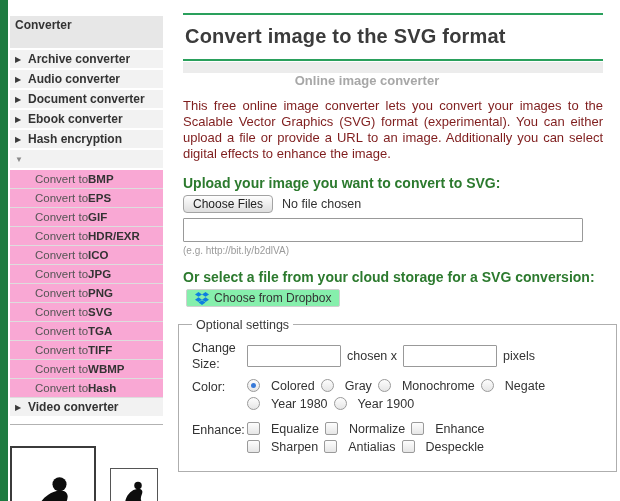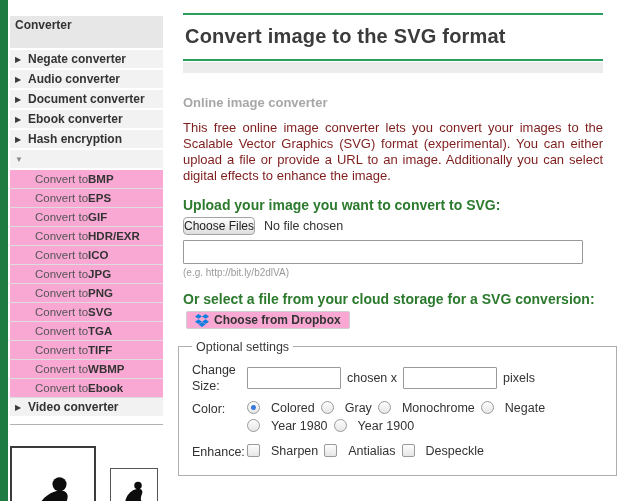"Negate converter" span.side-label { text: Negate -> Archive }
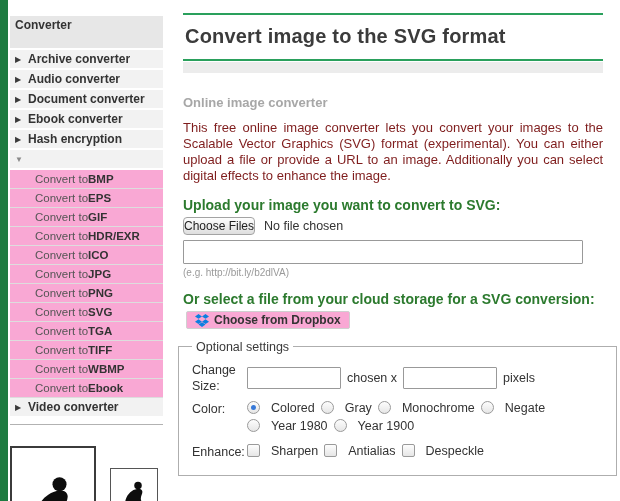"Online image converter" .subheader { margin-top: 22px -> none; text-align: left -> center }
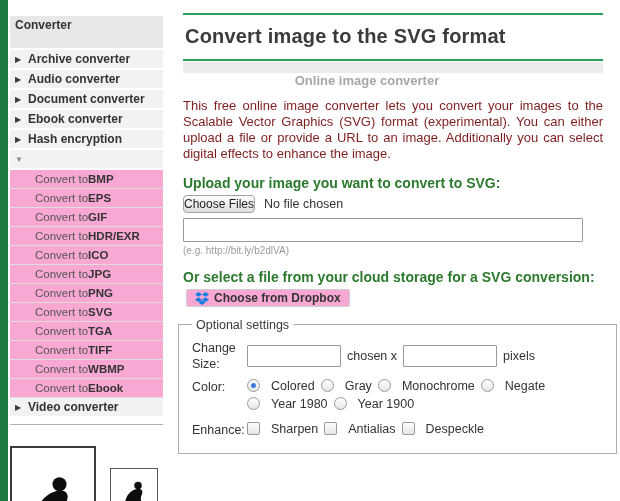"Choose Files" .mac-btn { padding: 0 0 -> 0 9px }
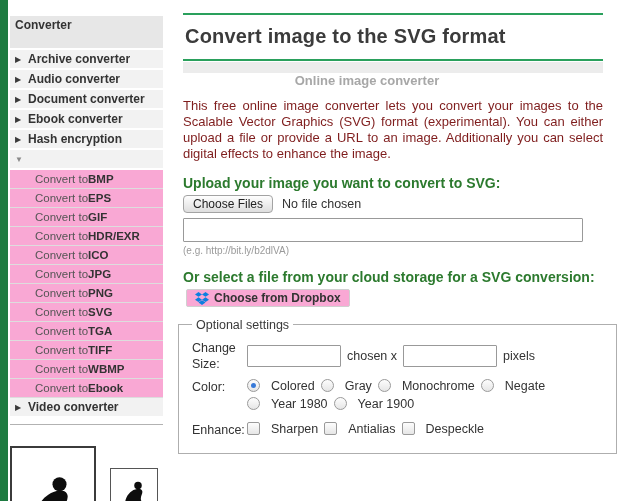"Choose from Dropbox" .dropbox-btn { background: #f9a8d4 -> #86efac; font-weight: bold -> normal }
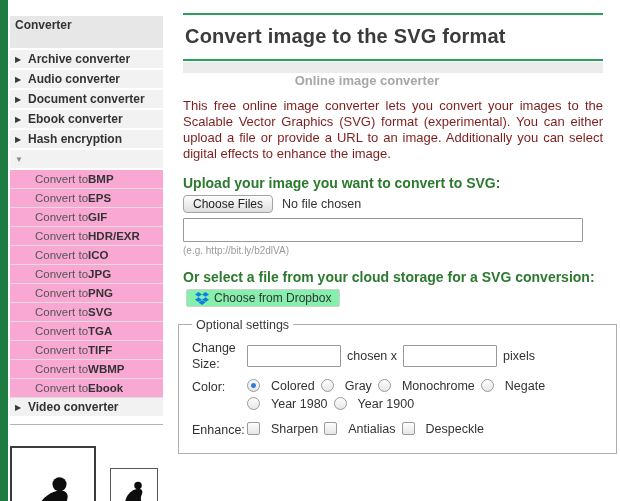"Ebook" b.sub-format { text: Ebook -> Hash }
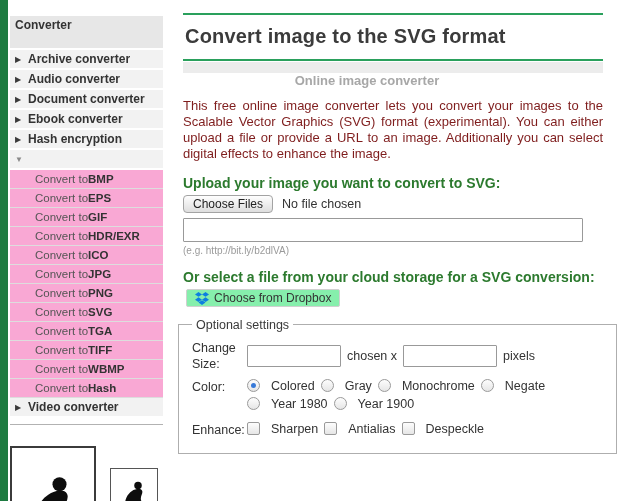"Equalize" div.opt-line { html: none -> <div> <label> <span></span> <span>Equalize</span> </label> <label> <span></span> <span>Normalize</span> </label> <label> <span></span> <span>Enhance</span> </label> </div> }
